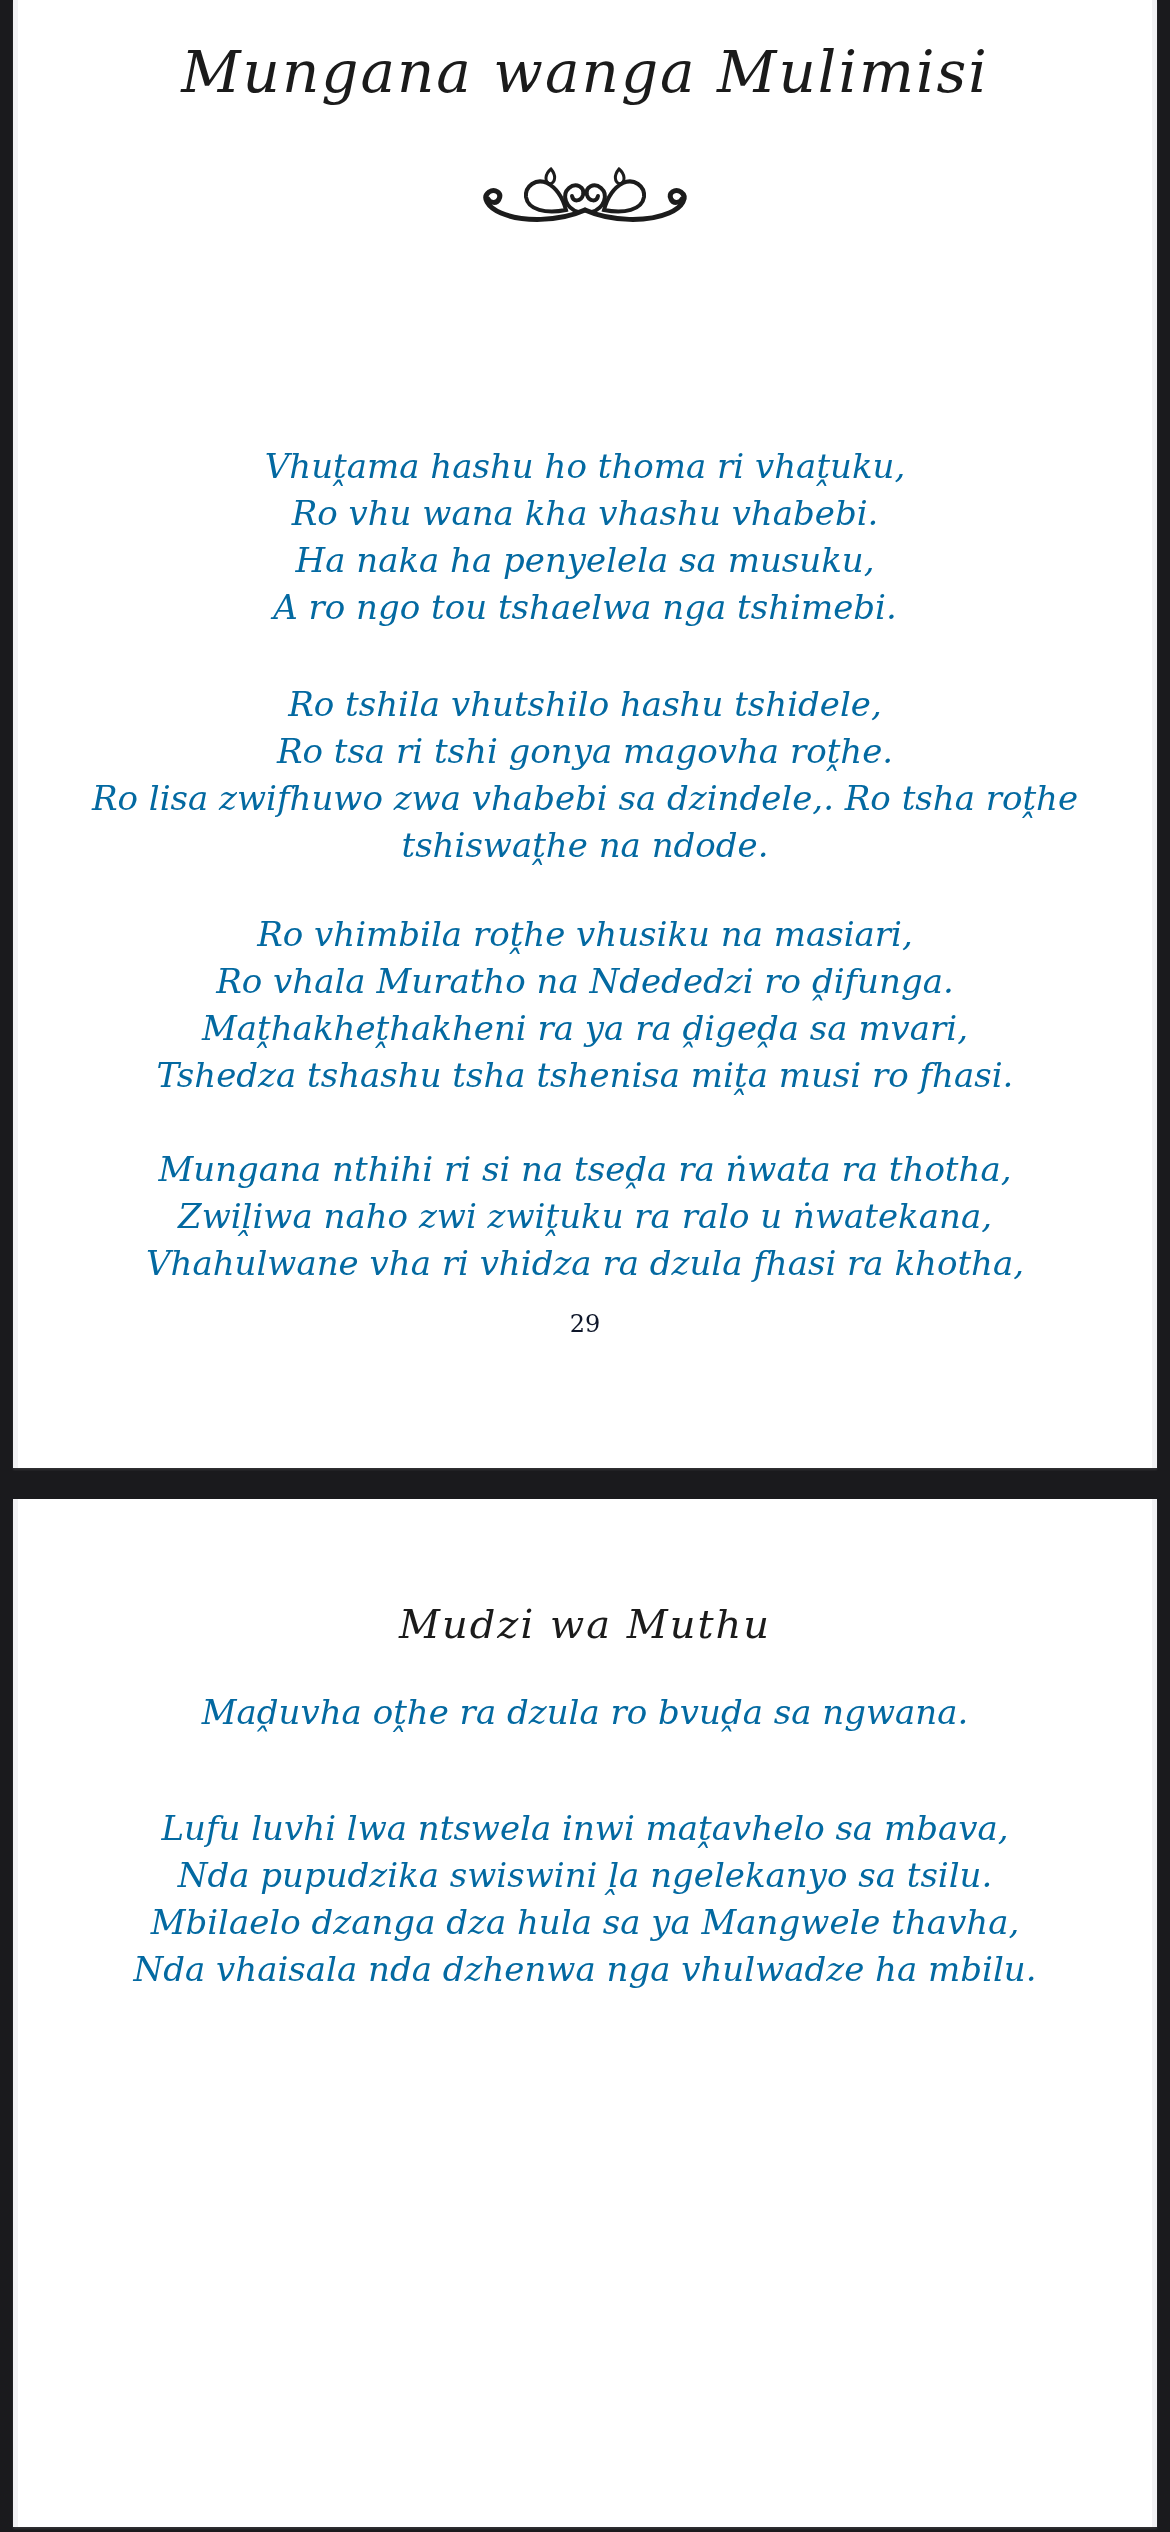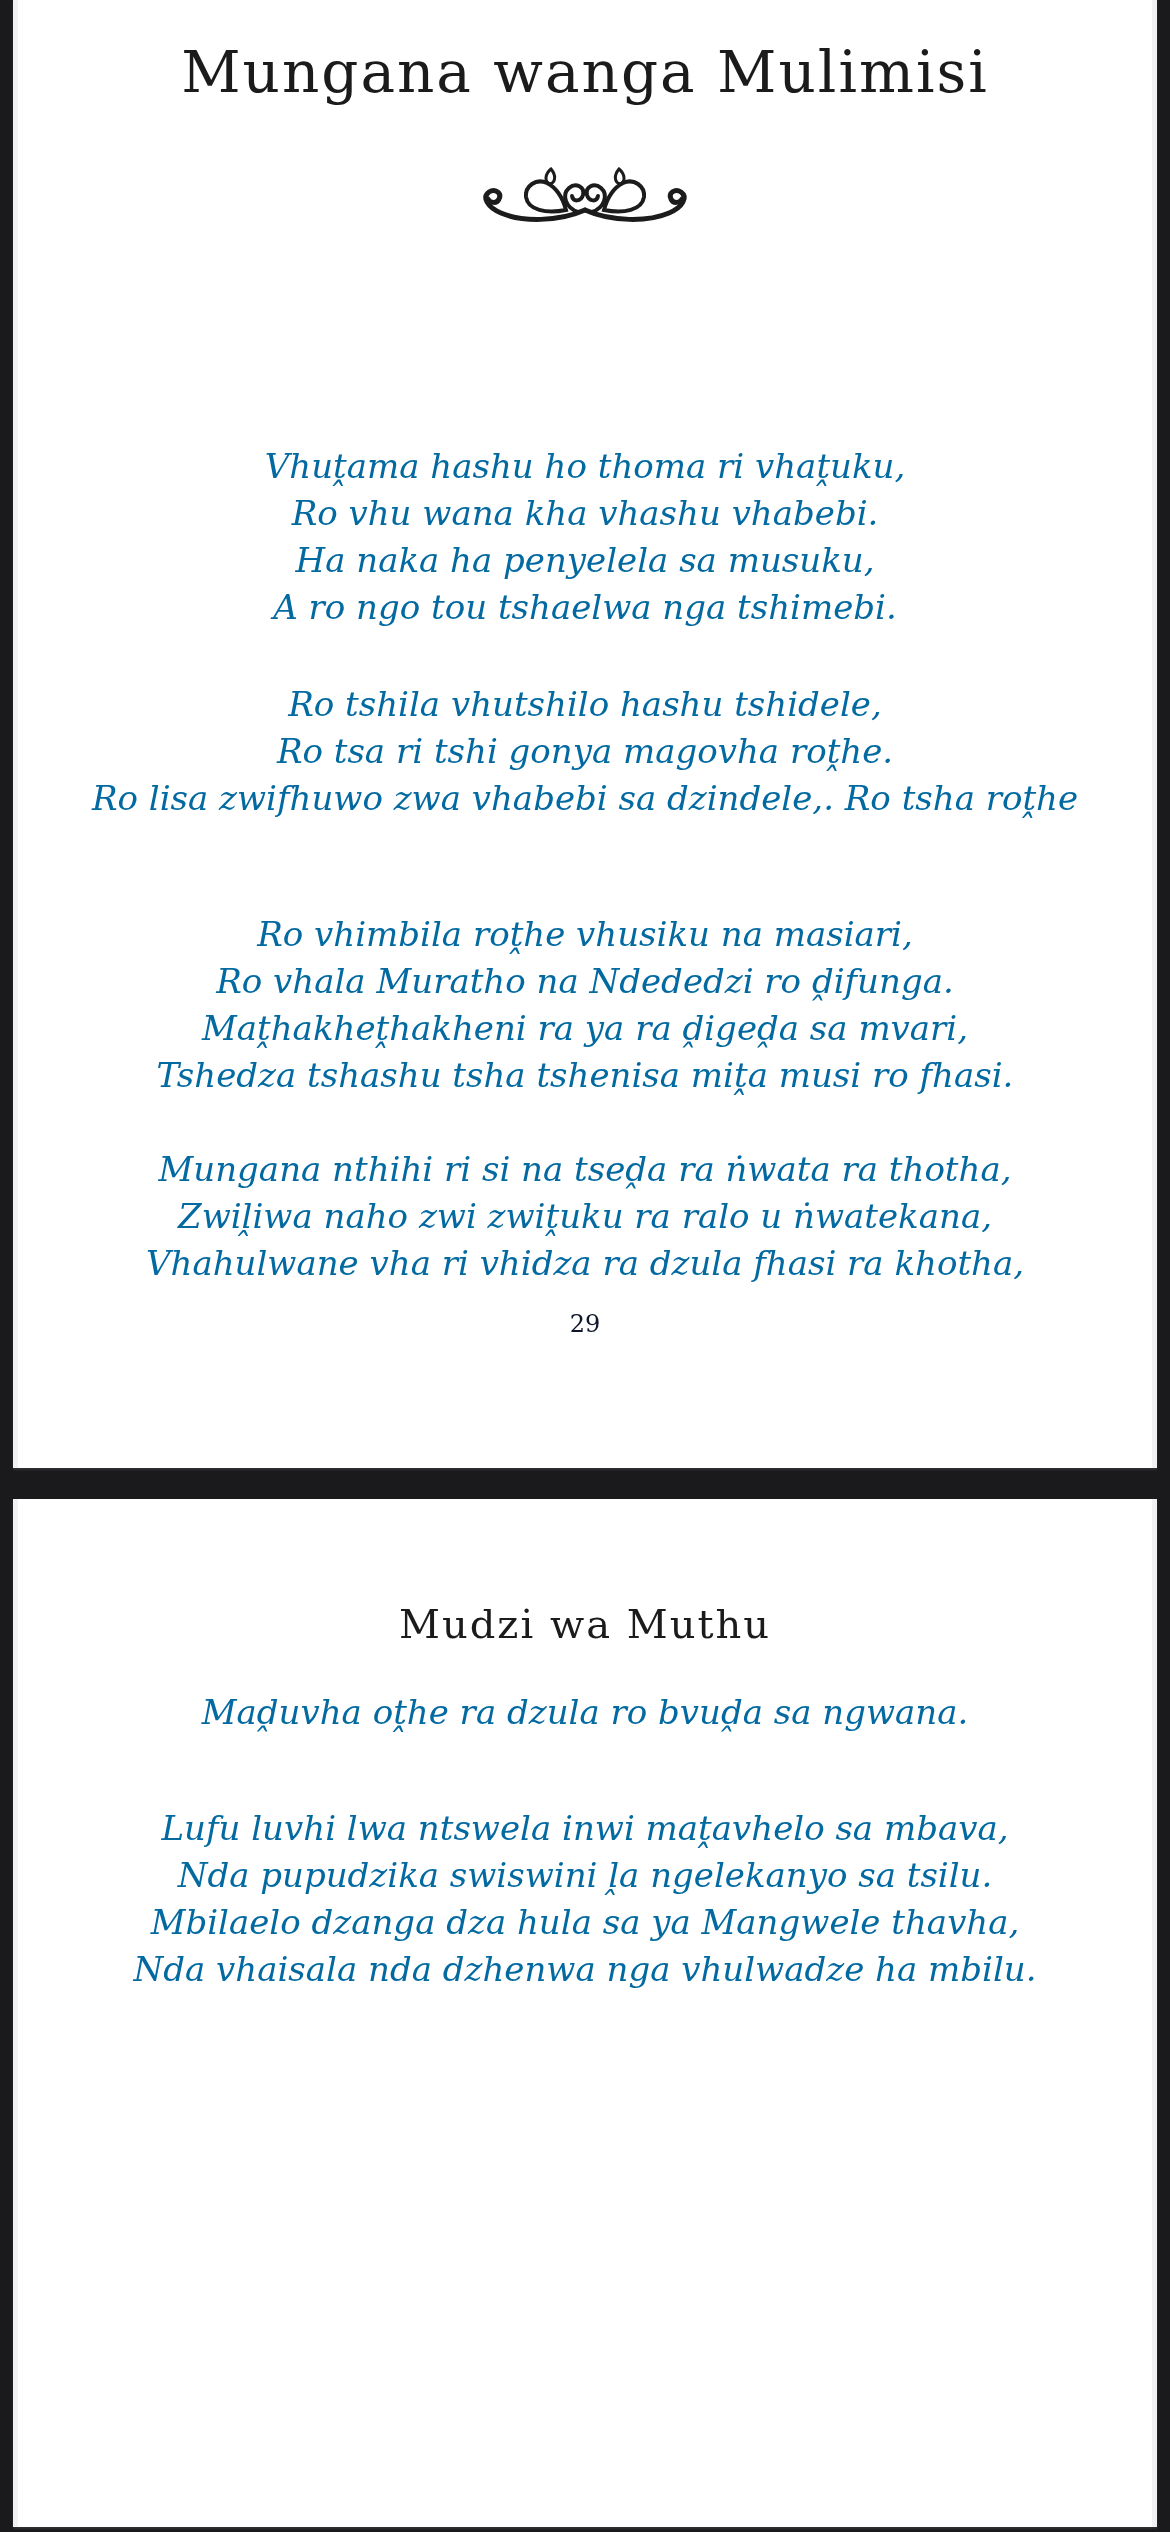"Mungana wanga Mulimisi" .script-title { font-style: none -> italic }
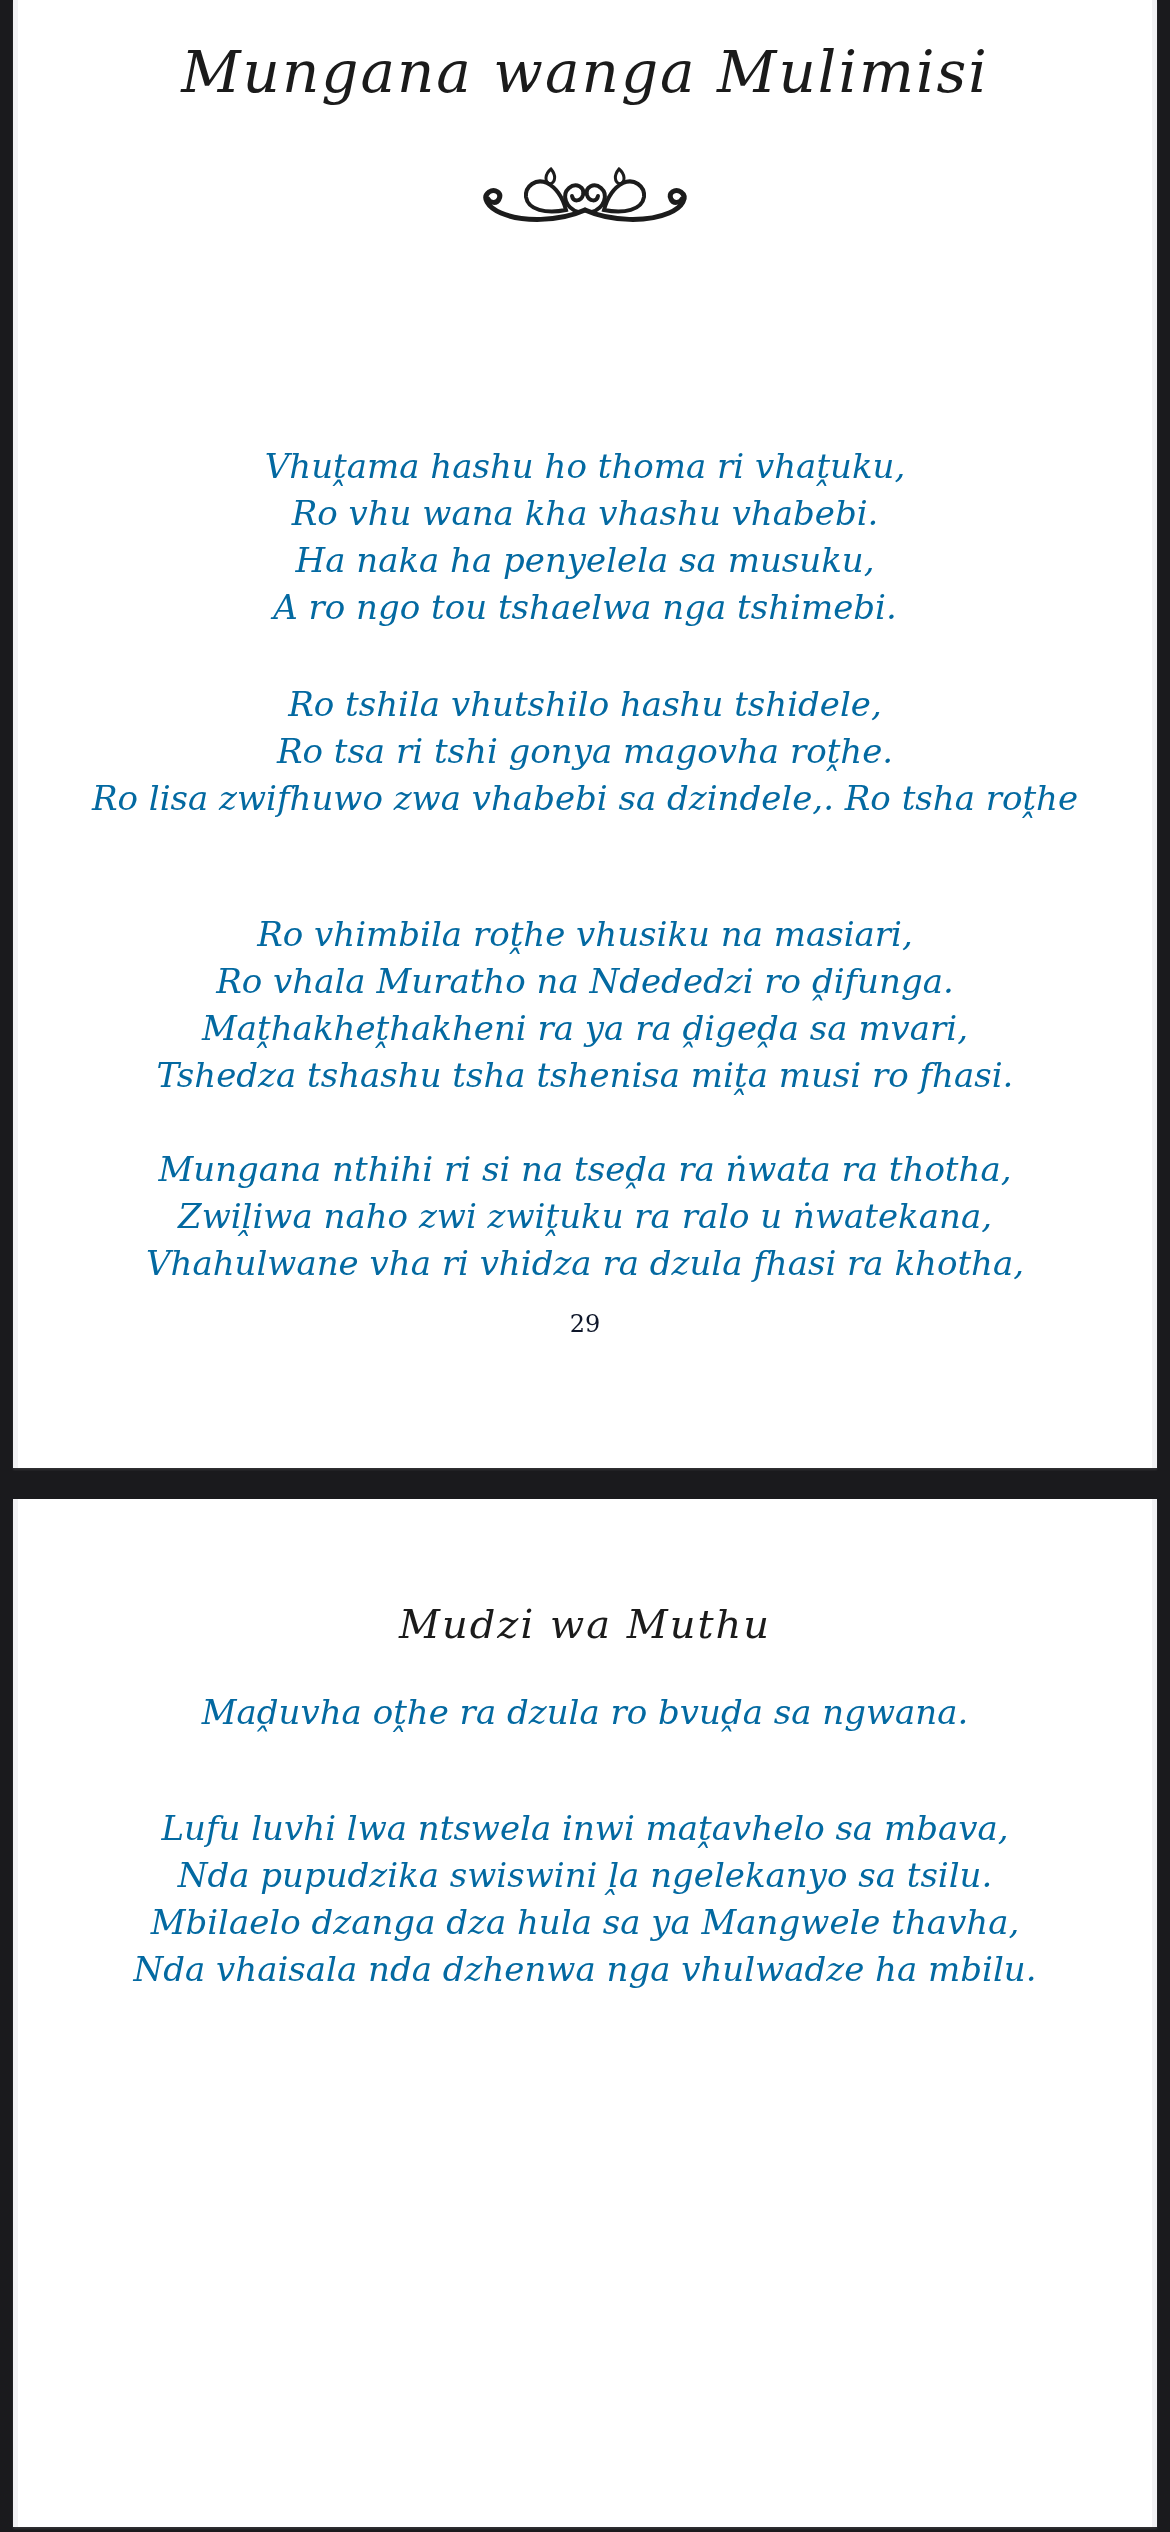"tshiswaṱhe na ndode." div { html: none -> <div>tshiswaṱhe na ndode.</div> }
